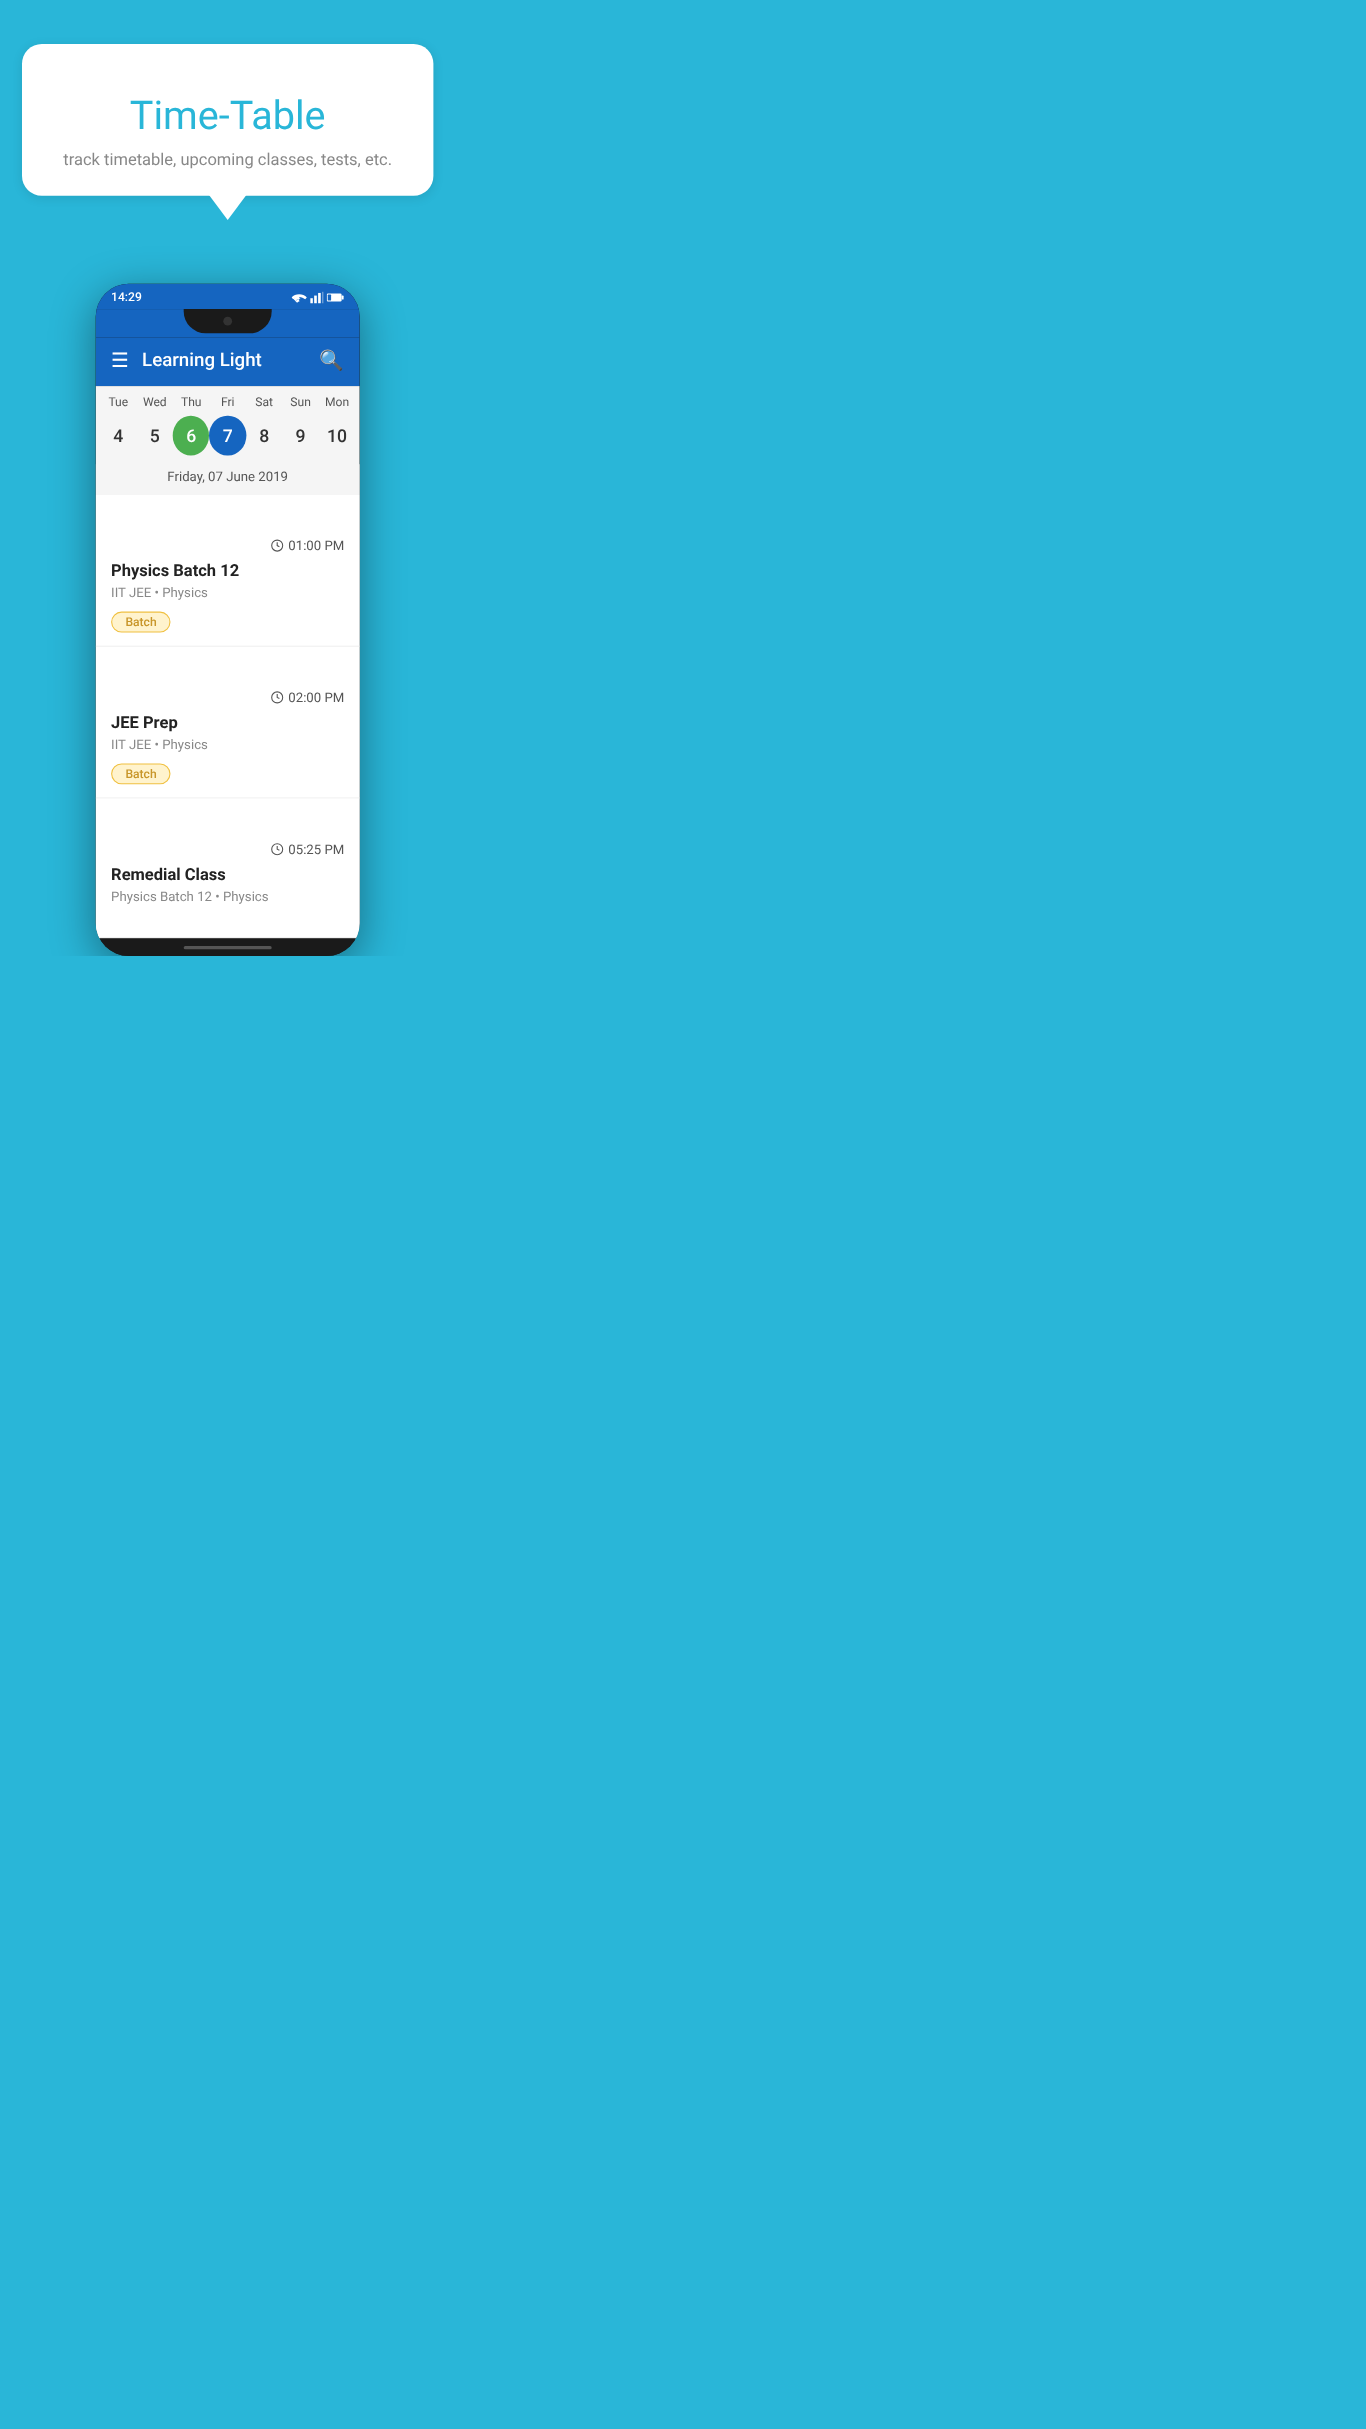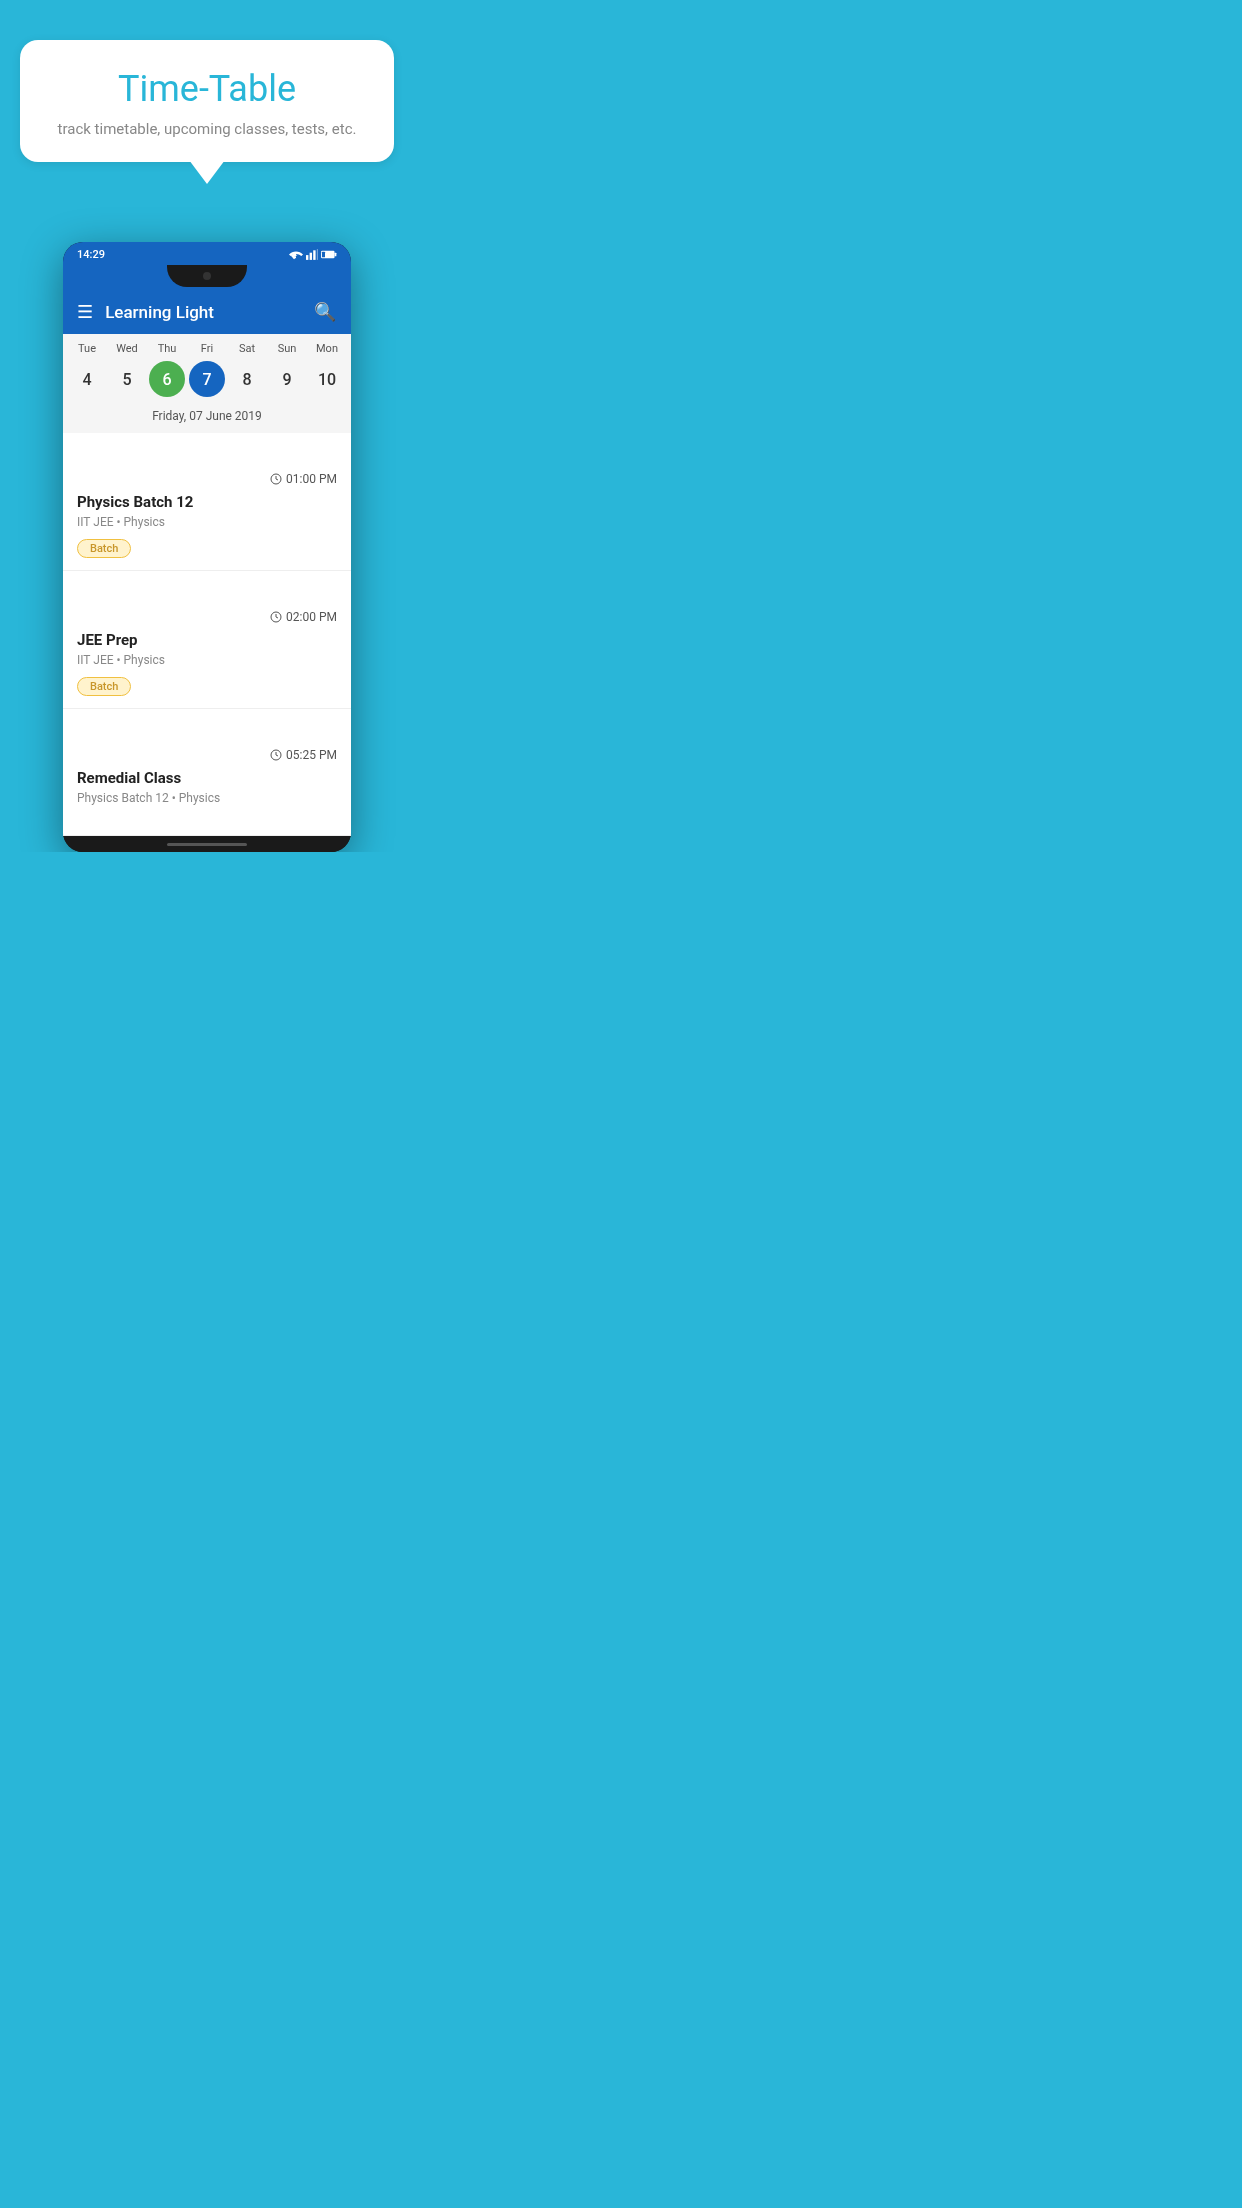"Time-Table" .speech-bubble { padding: 28px 30px 24px -> 44px 30px 24px }
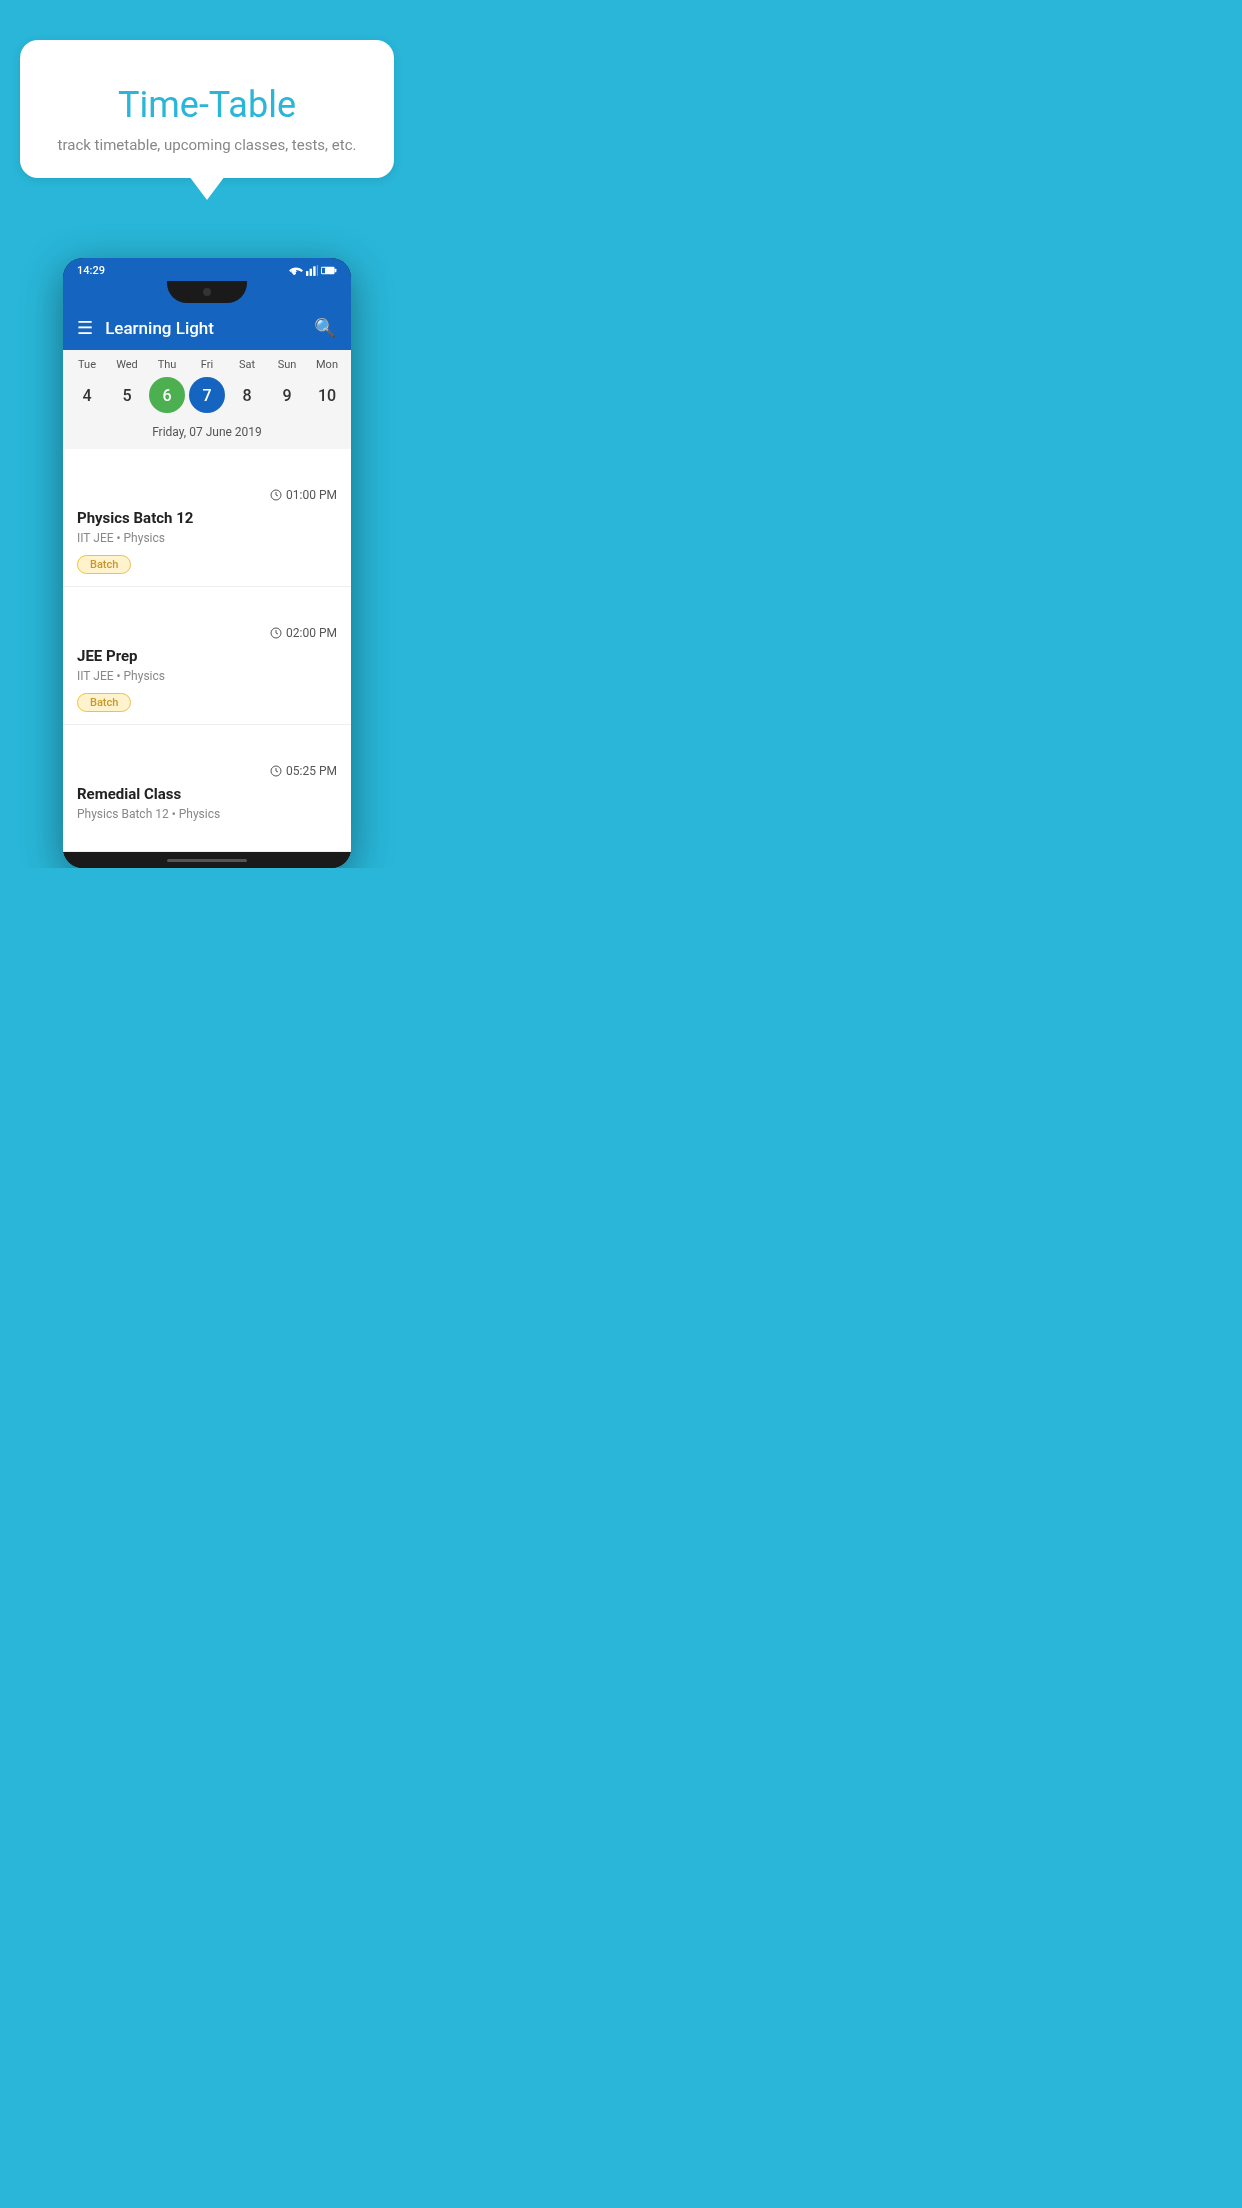"14:29" .phone { border-radius: 20px -> 30px; width: 288px -> 240px }
